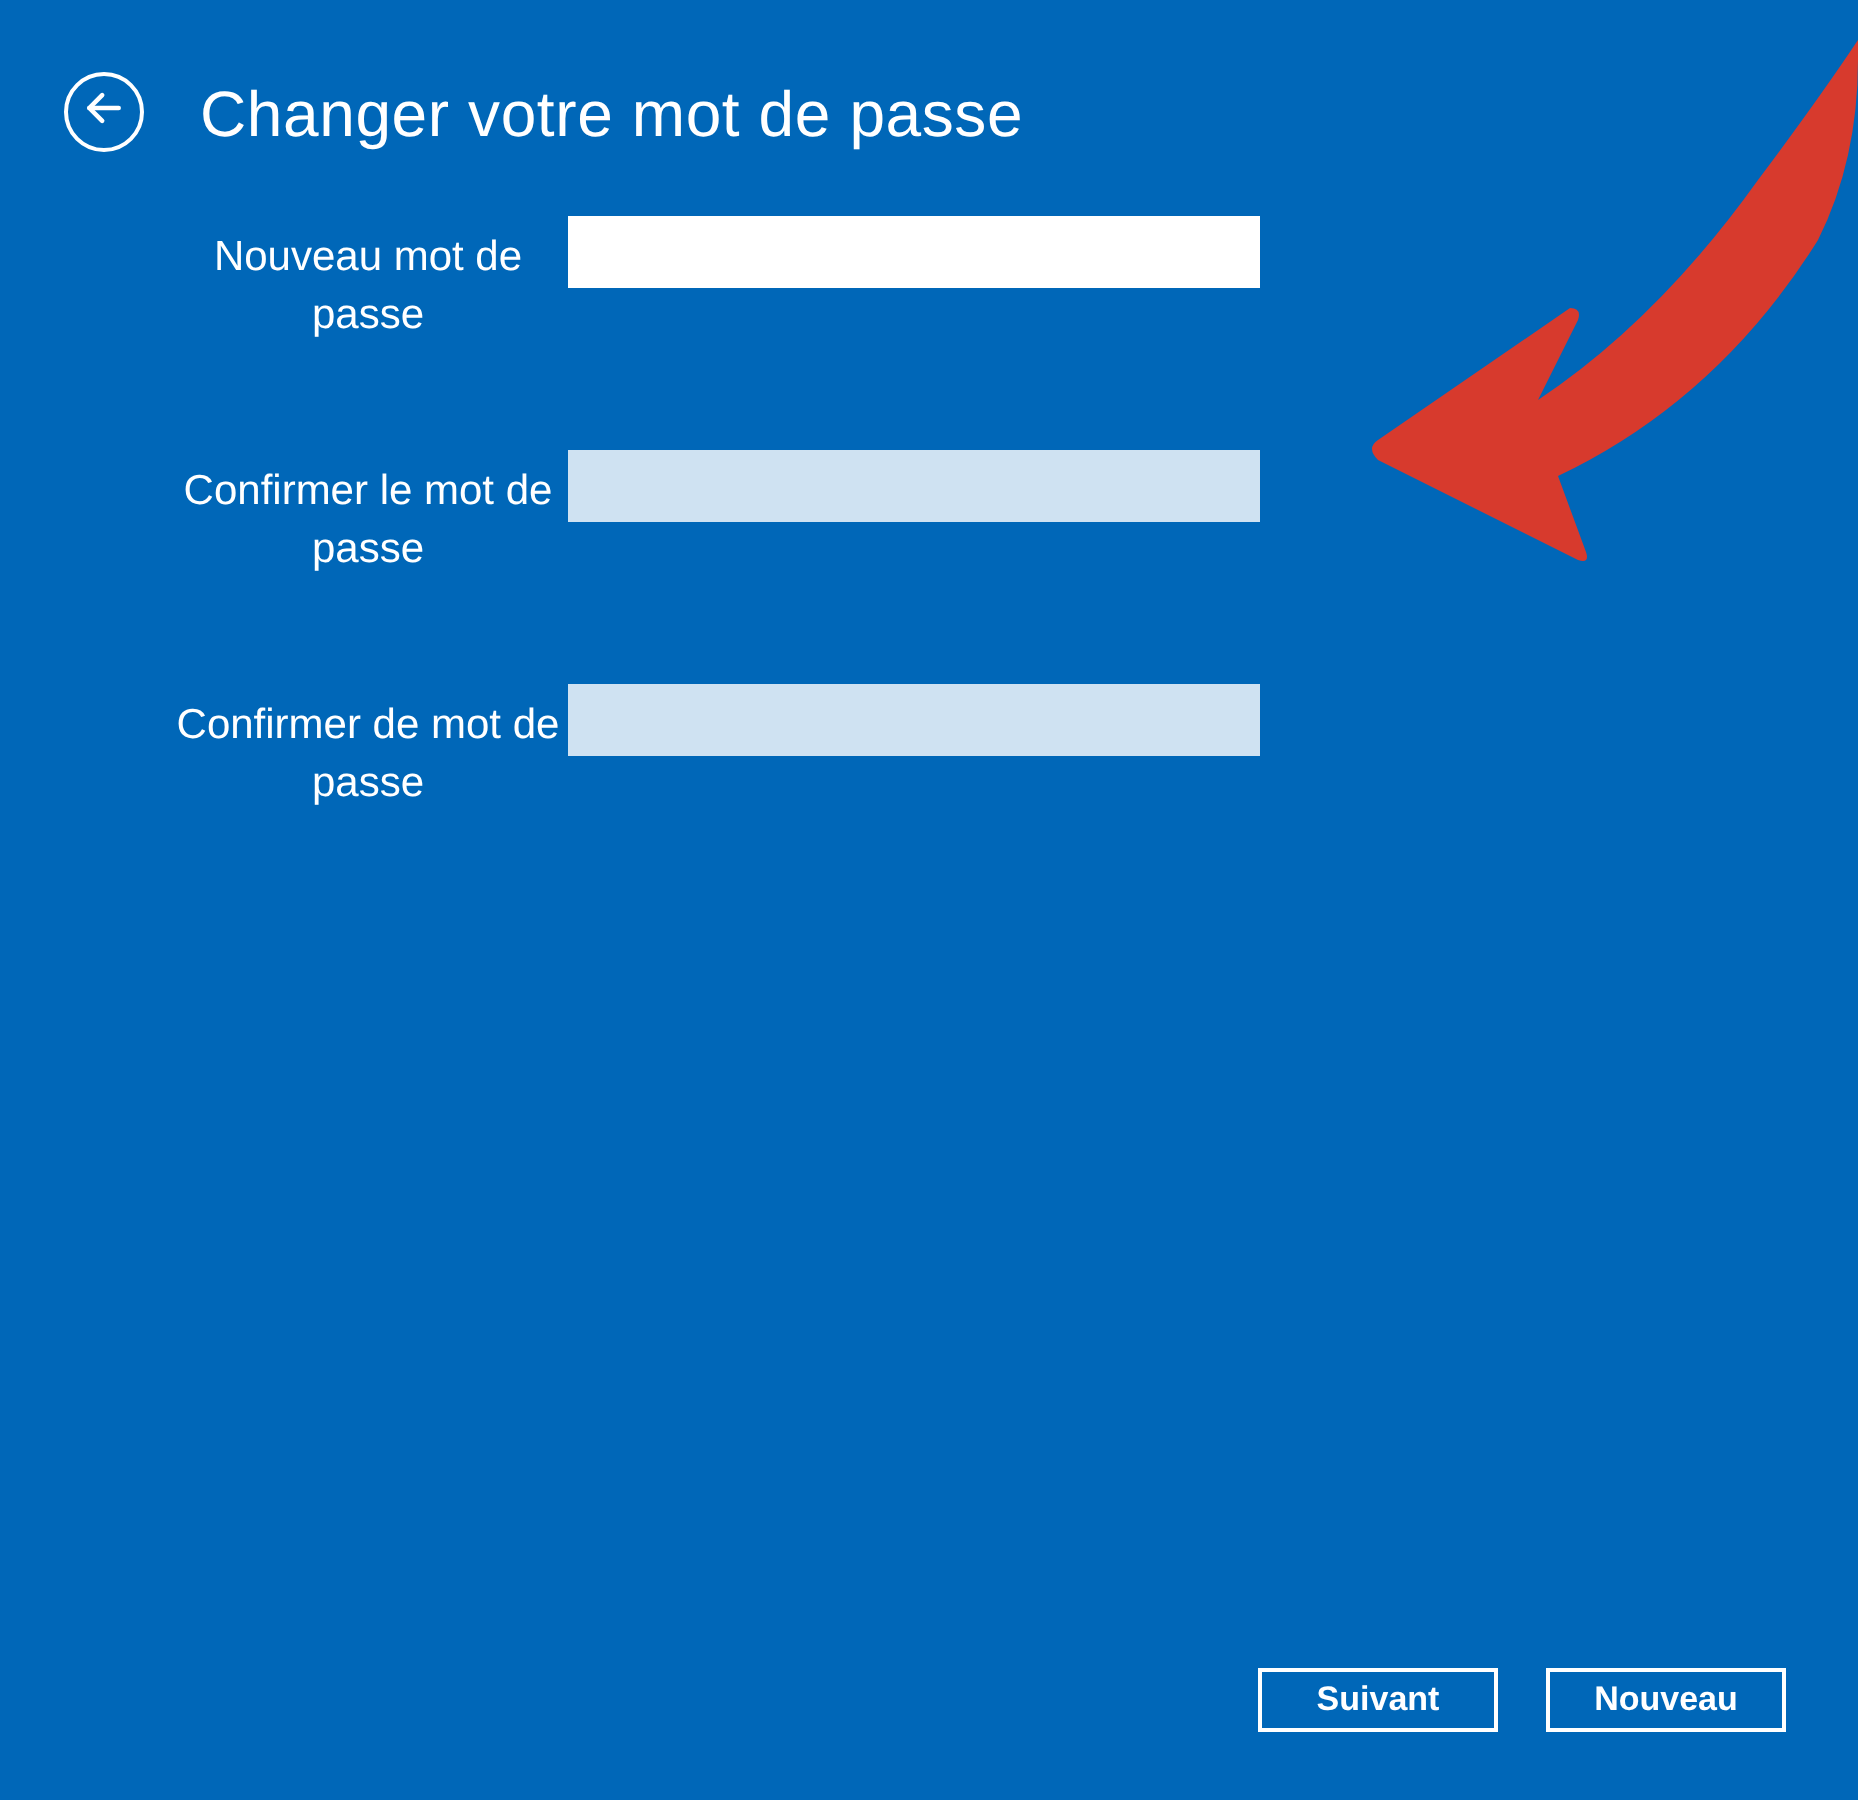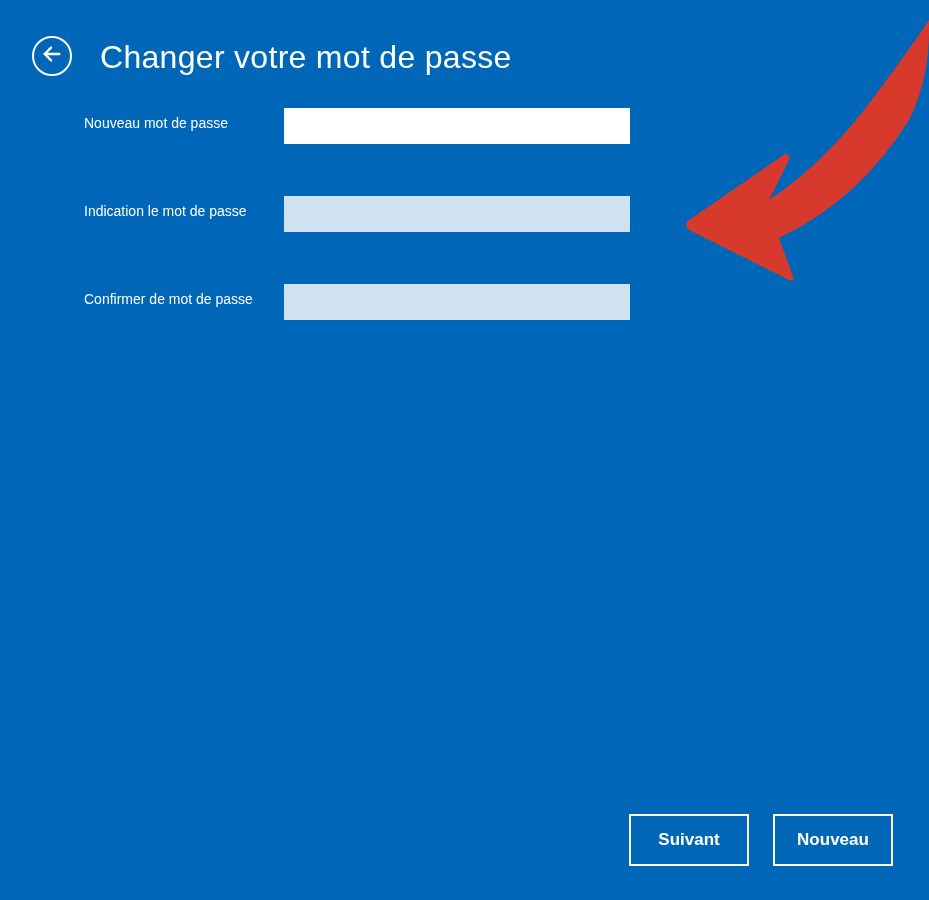"Nouveau mot de passe" .form-label { font-size: 14px -> 21px; text-align: none -> center }
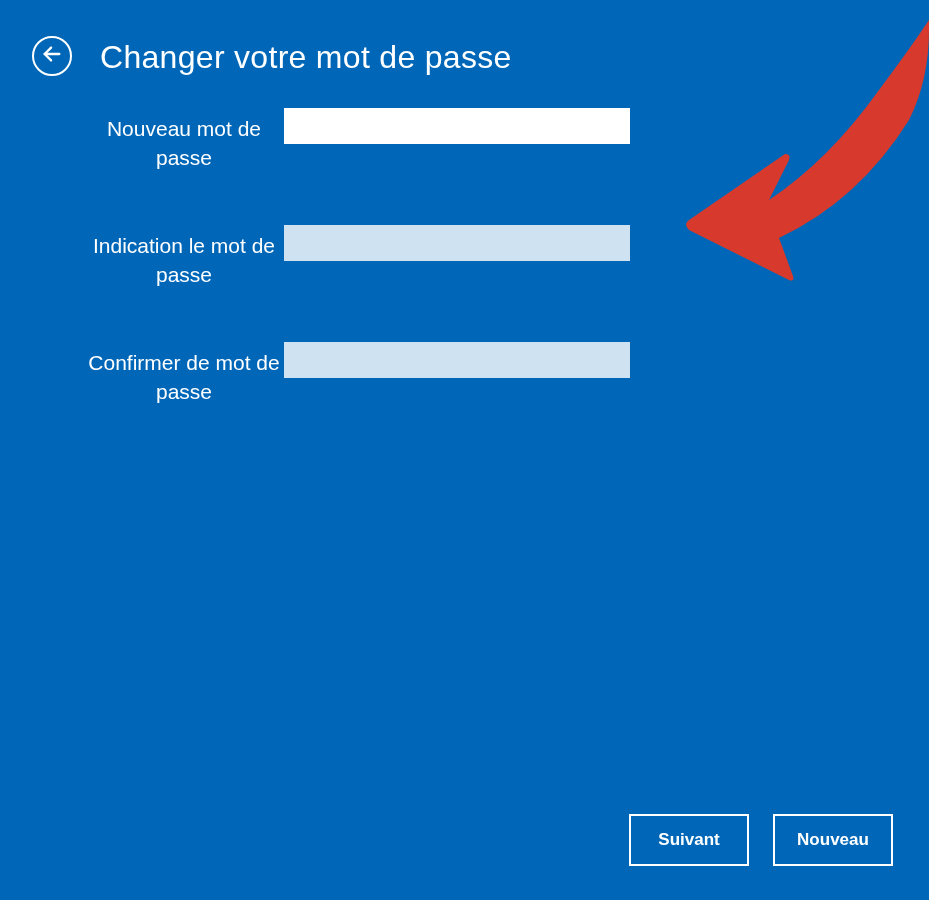"Indication le mot de passe" label.form-label { text: Indication -> Confirmer }
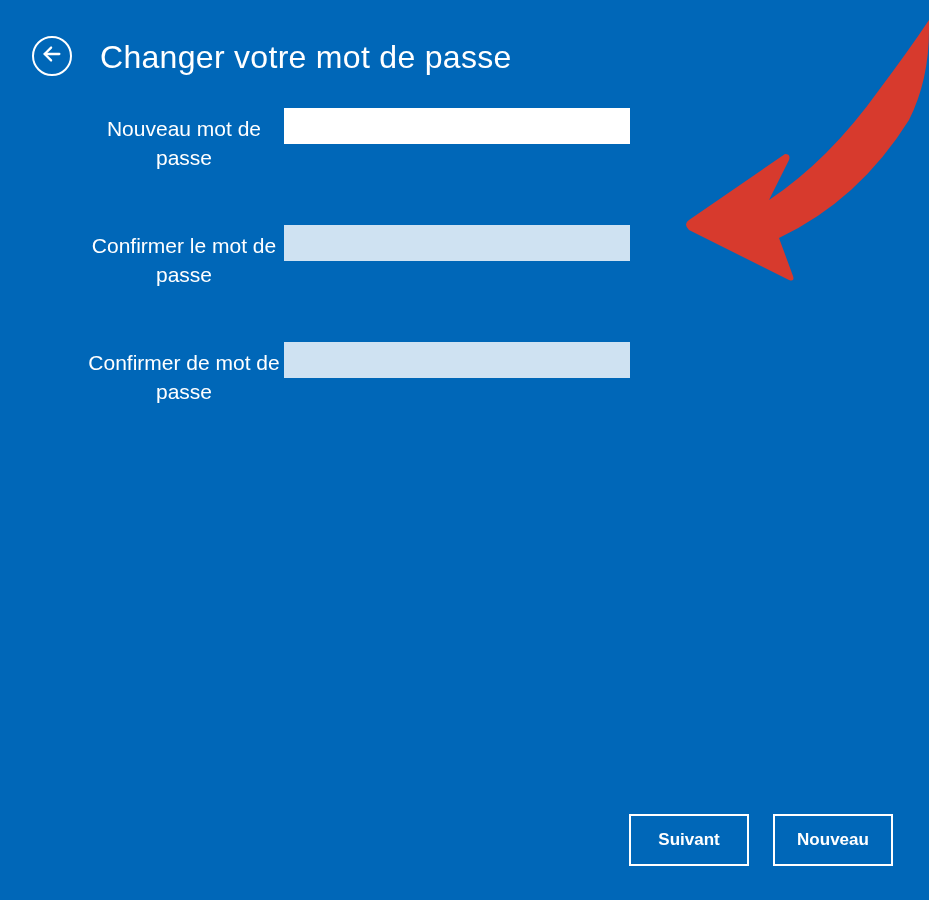"Suivant" .btn { height: 52px -> 32px }
